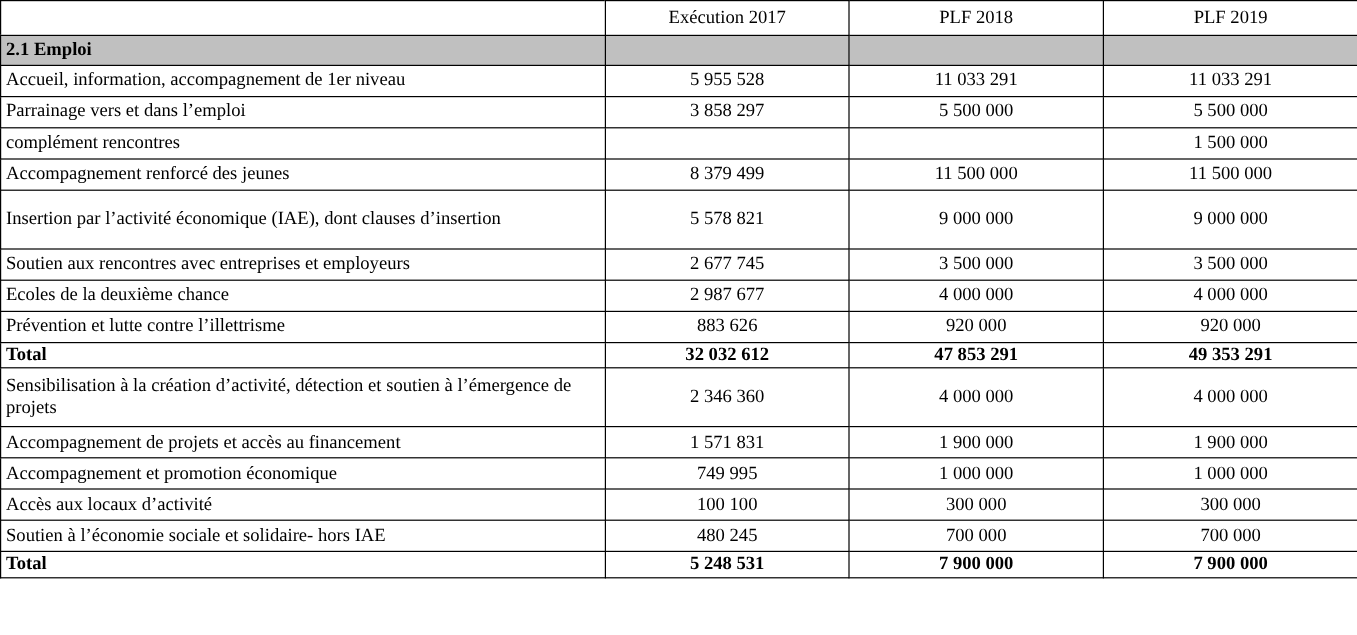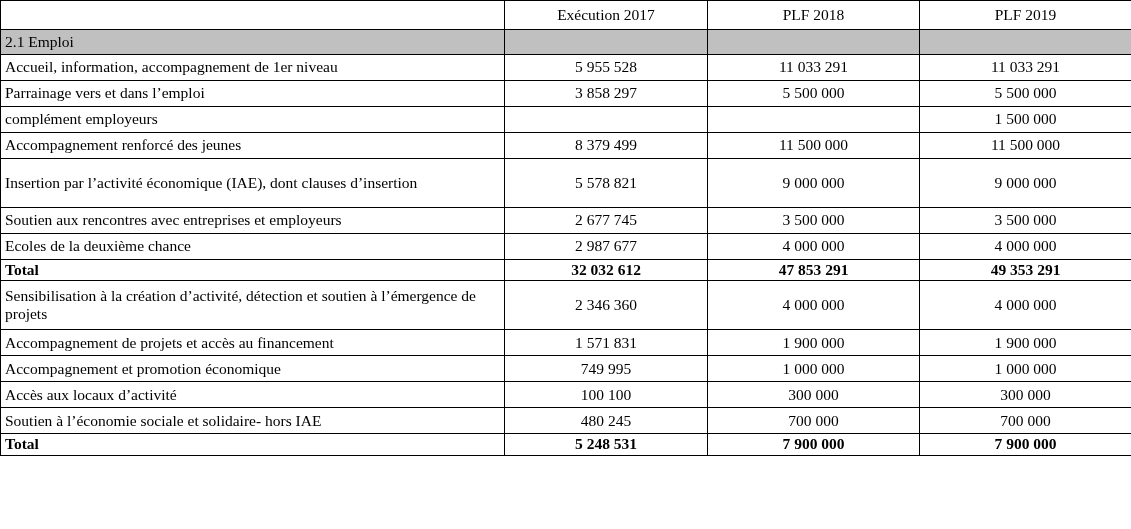"2.1 Emploi" tr.section td.label { font-weight: normal -> bold }
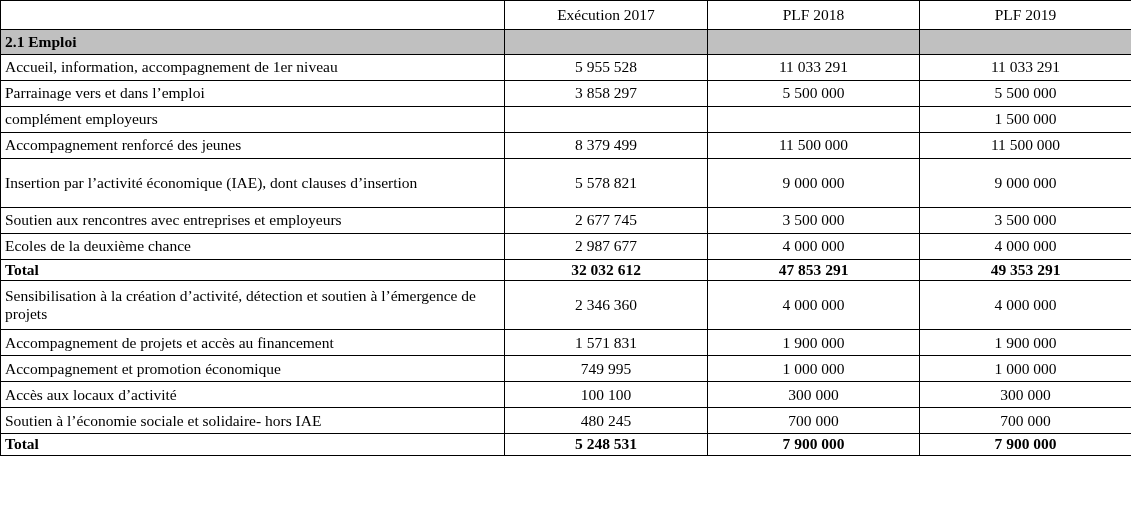"complément employeurs" td.label { text: employeurs -> rencontres }
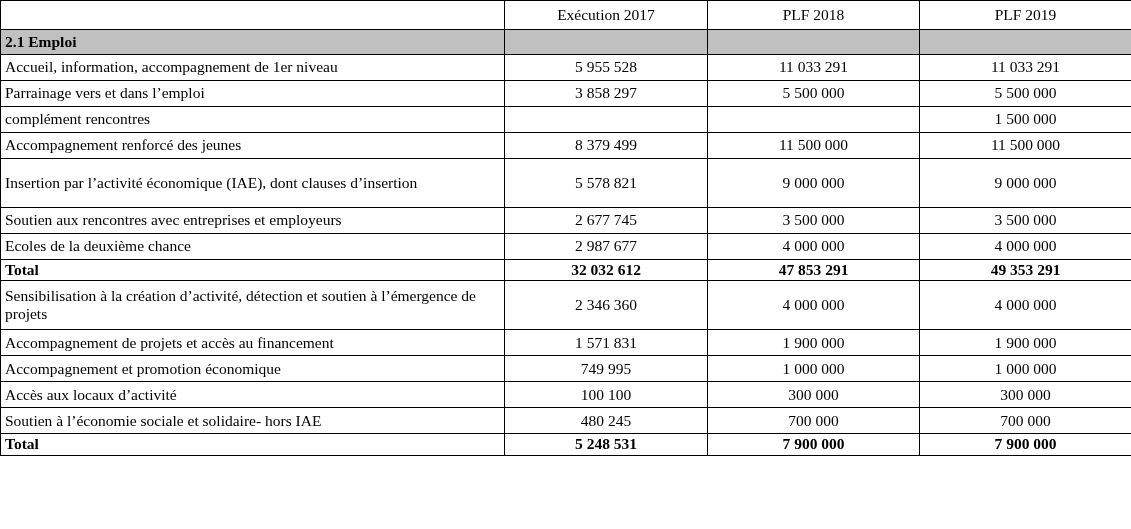"Prévention et lutte contre l’illettrisme" tr.row { html: none -> <tr> <td>Prévention et lutte contre l’illettrisme</td> <td>883 626</td> <td>920 000</td> <td>920 000</td> </tr> }
